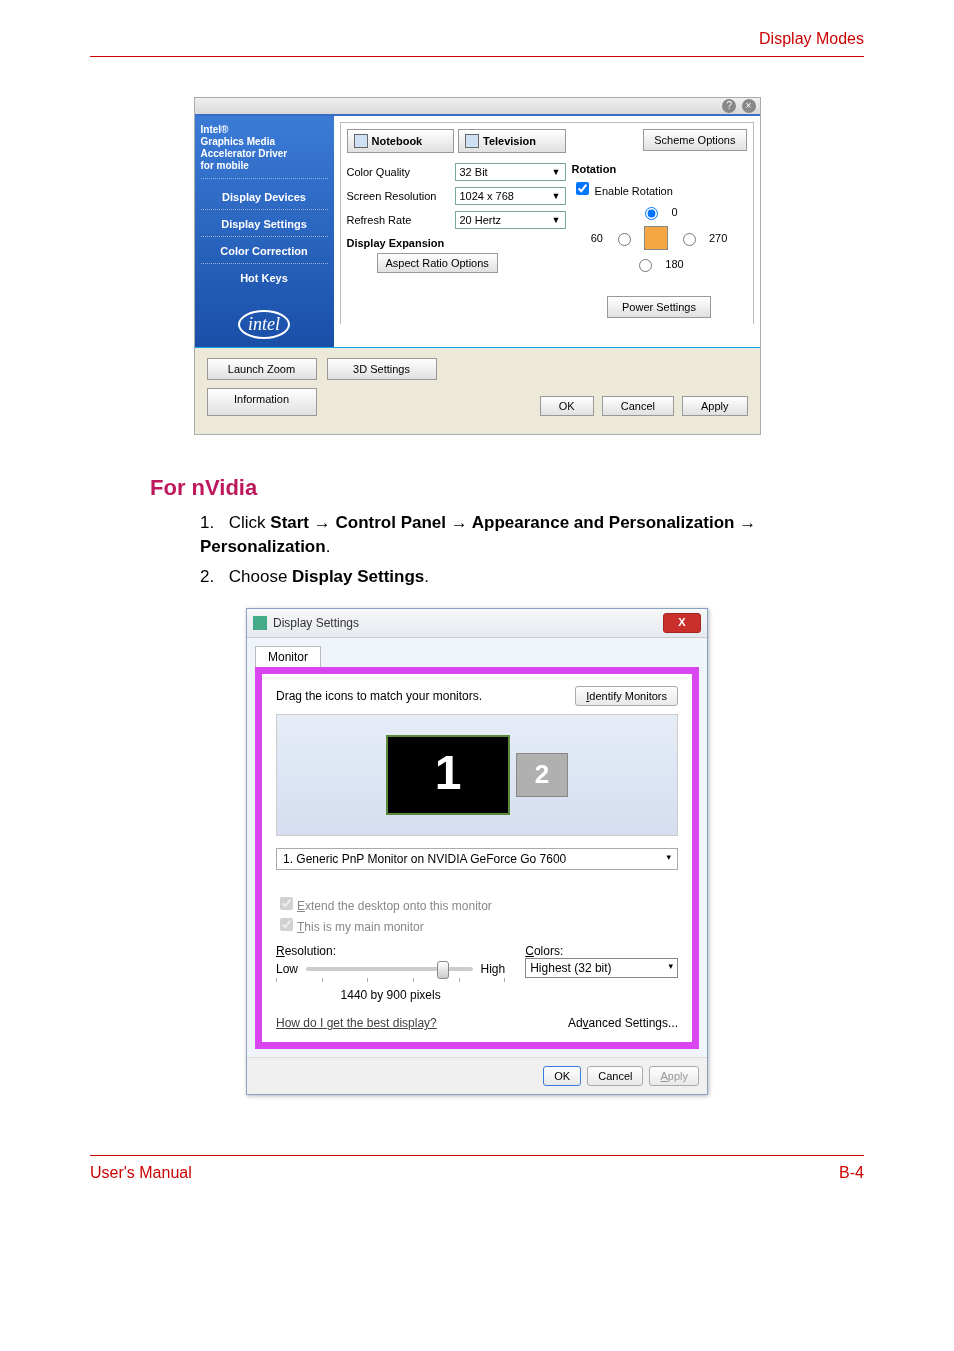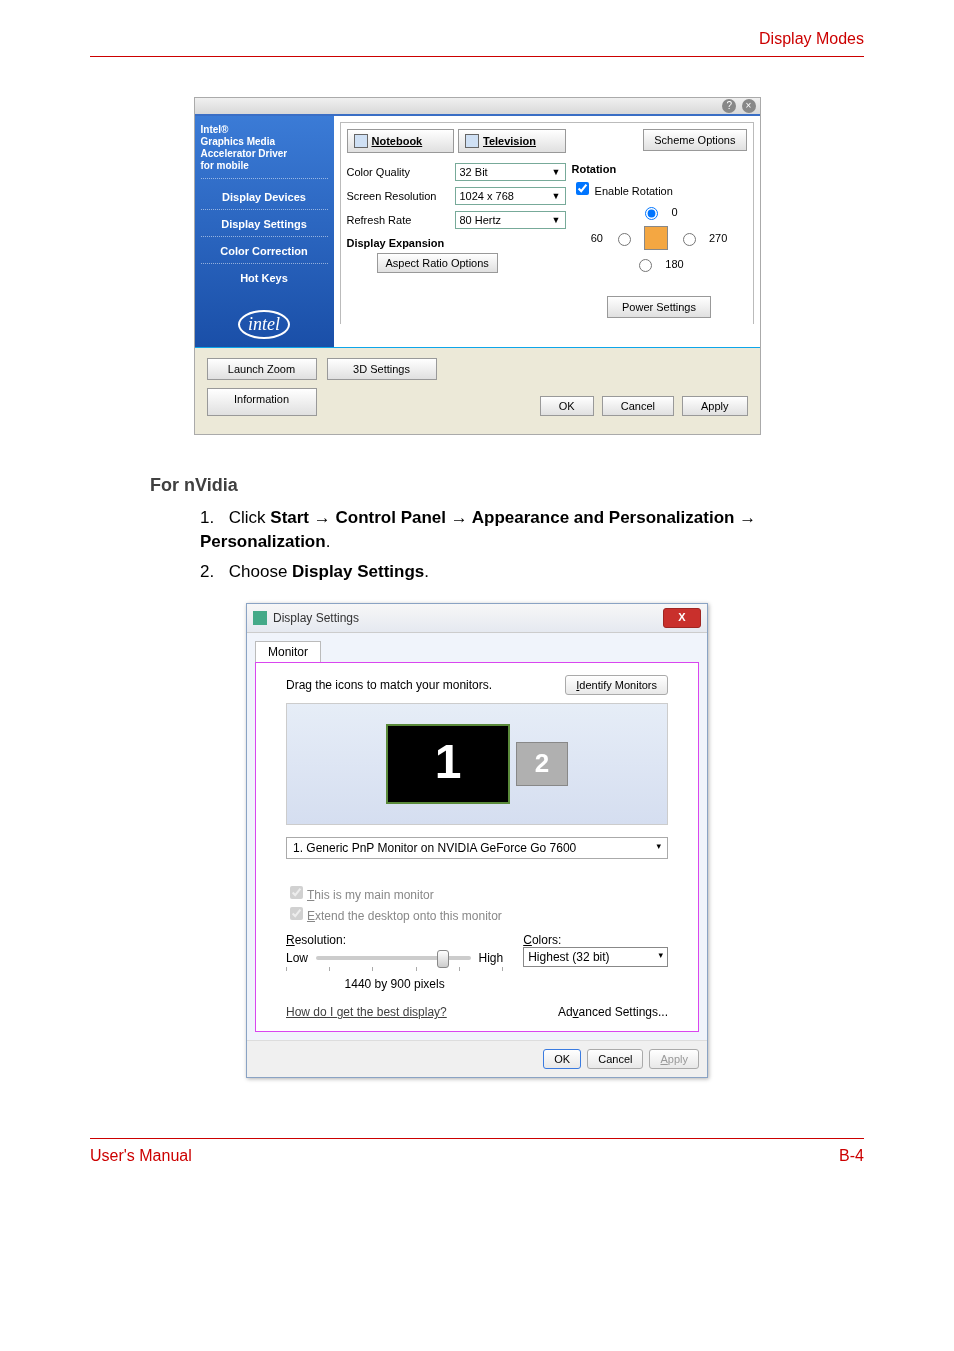"Notebook" .tab-row { text-decoration: underline -> none }
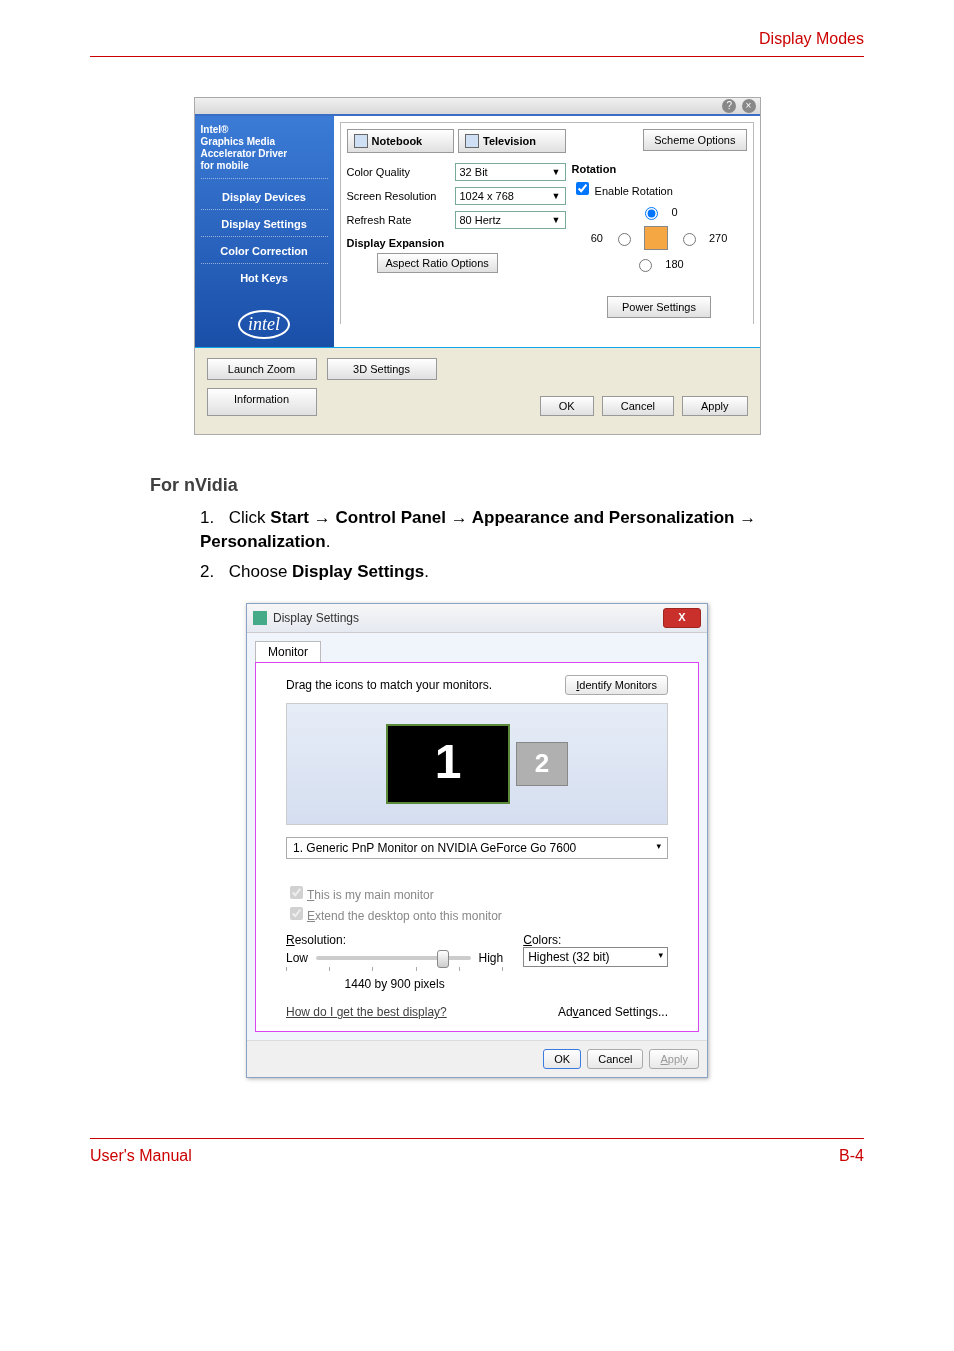"80 Hertz" span { text: 80 -> 20 }
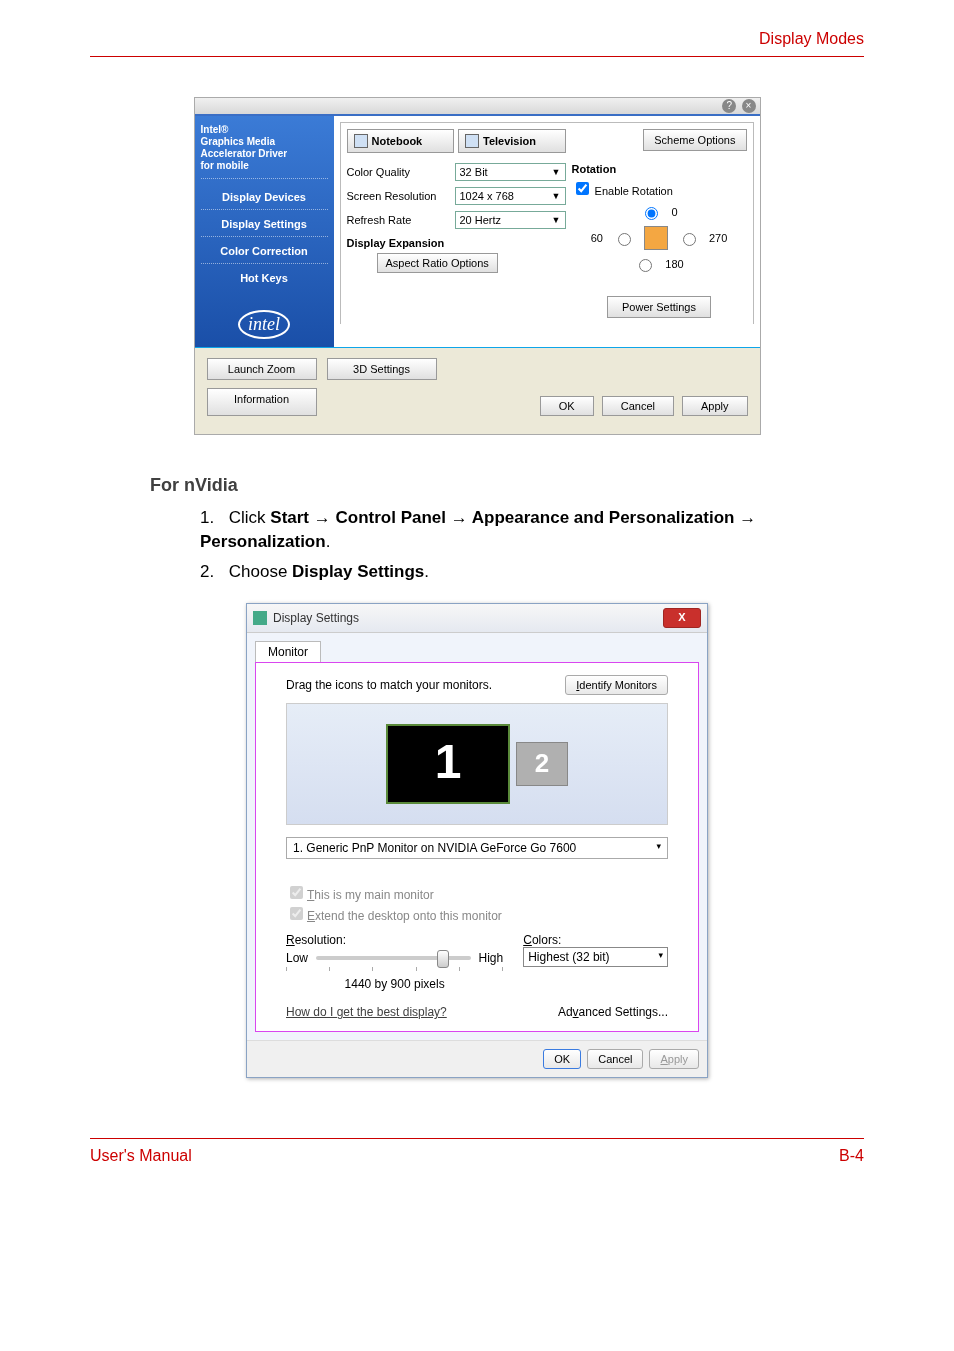"For nVidia" .h2 { color: #404040 -> #be185d; font-size: 18px -> 22px }
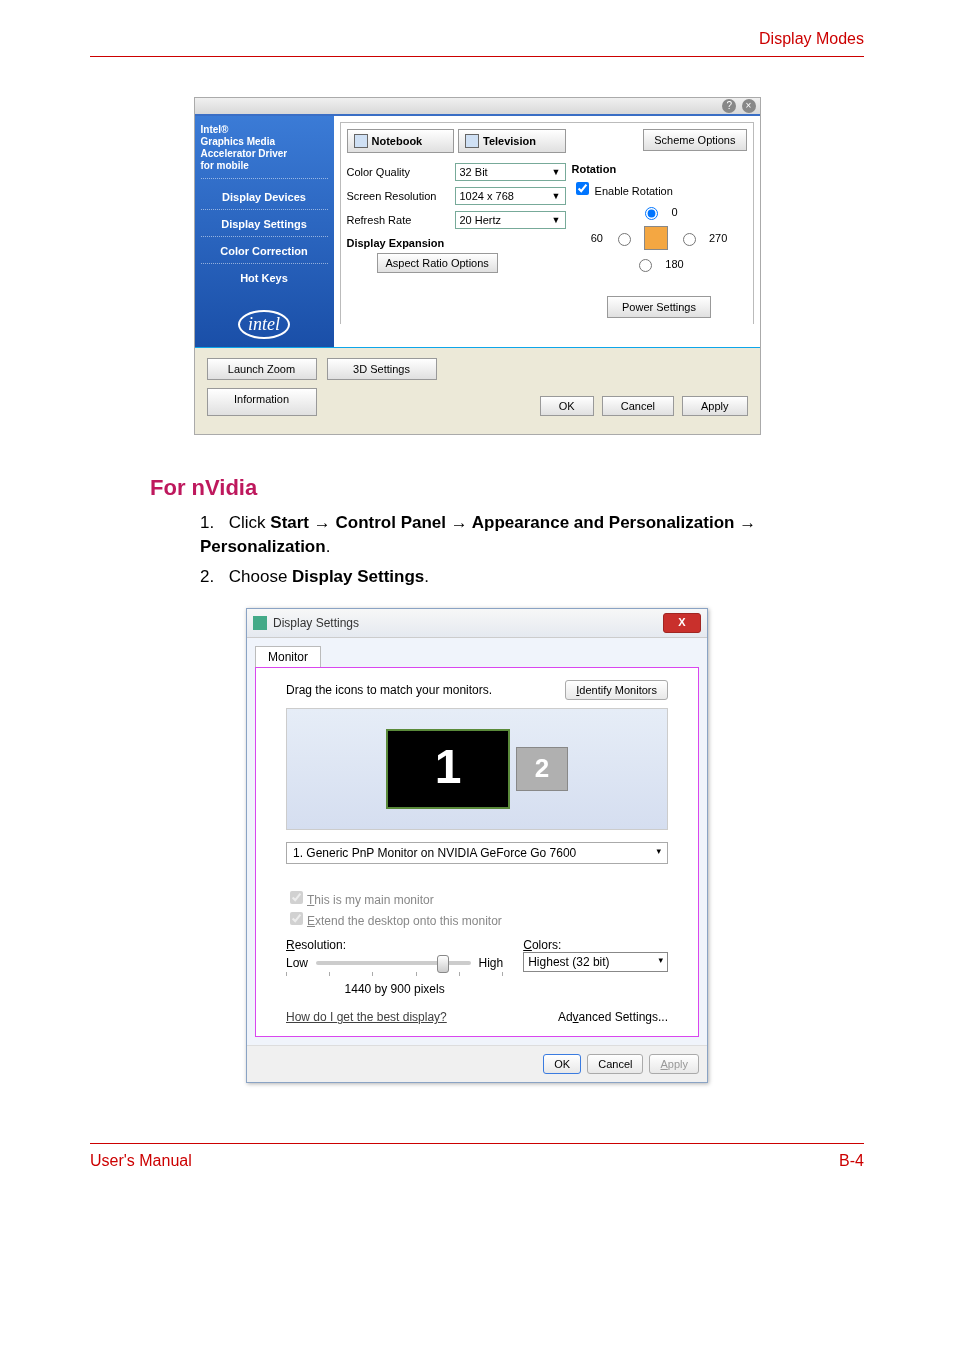"Drag the icons to match" .ds-panel { border: 1px solid #d946ef -> 7px solid #d946ef; padding: 12px 30px -> 12px 14px }
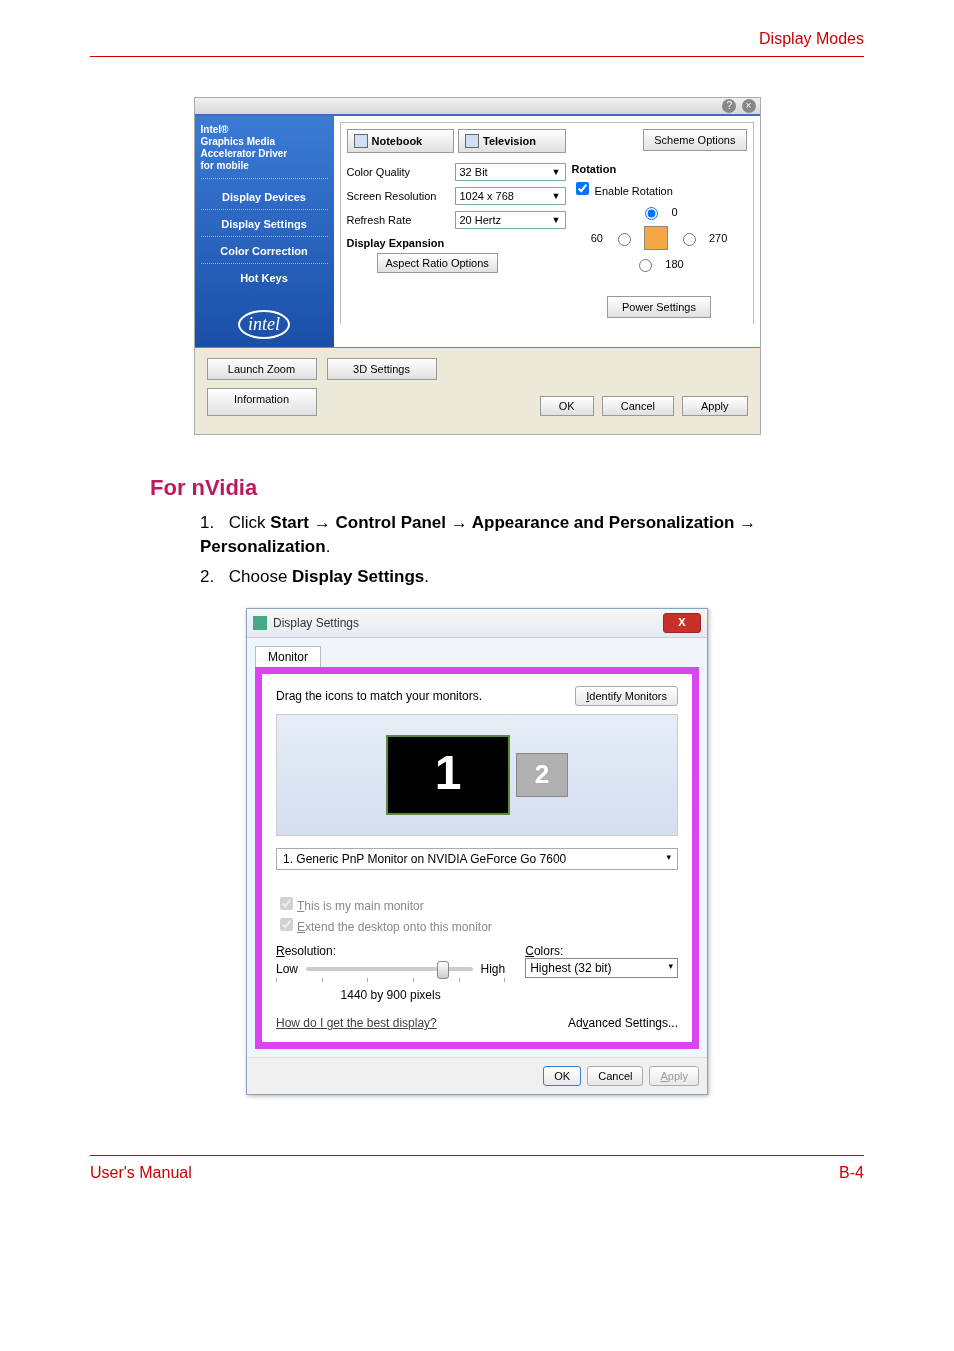"This is my main monitor" div.ds-chk { order: before "Extend the desktop onto this" -> after "Extend the desktop onto this" }
